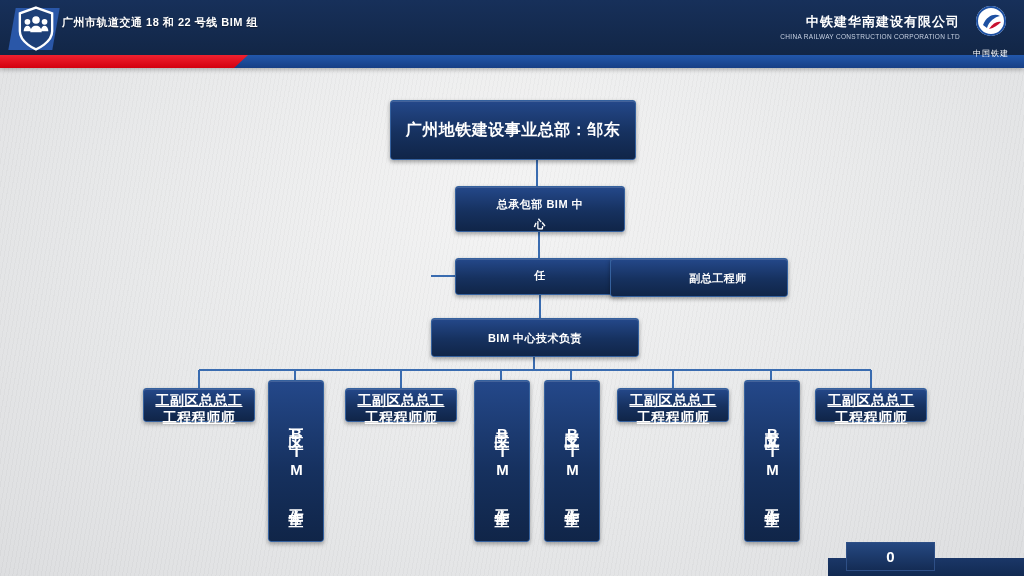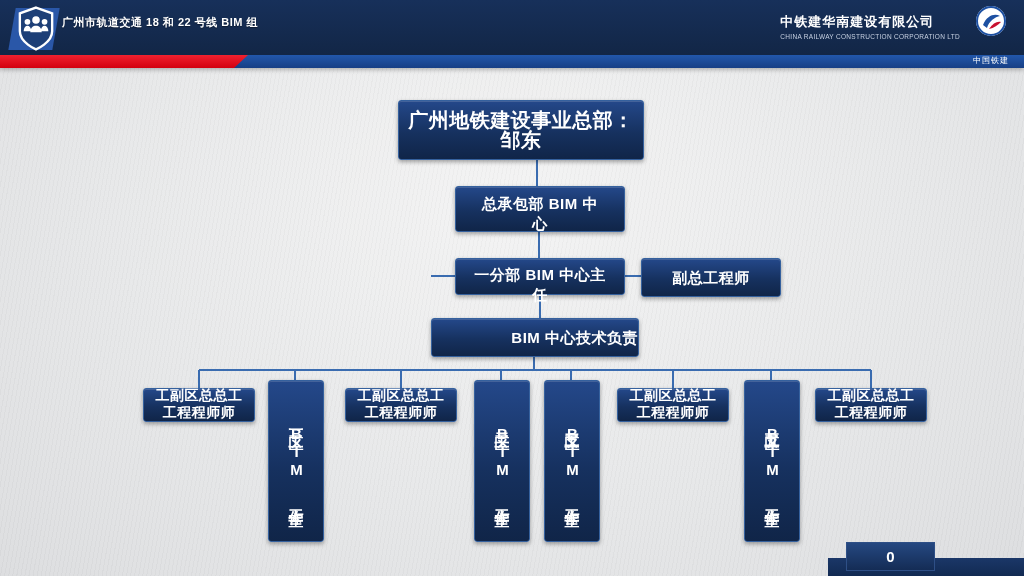"中铁建华南建设有限公司" .company { text-align: left -> right }
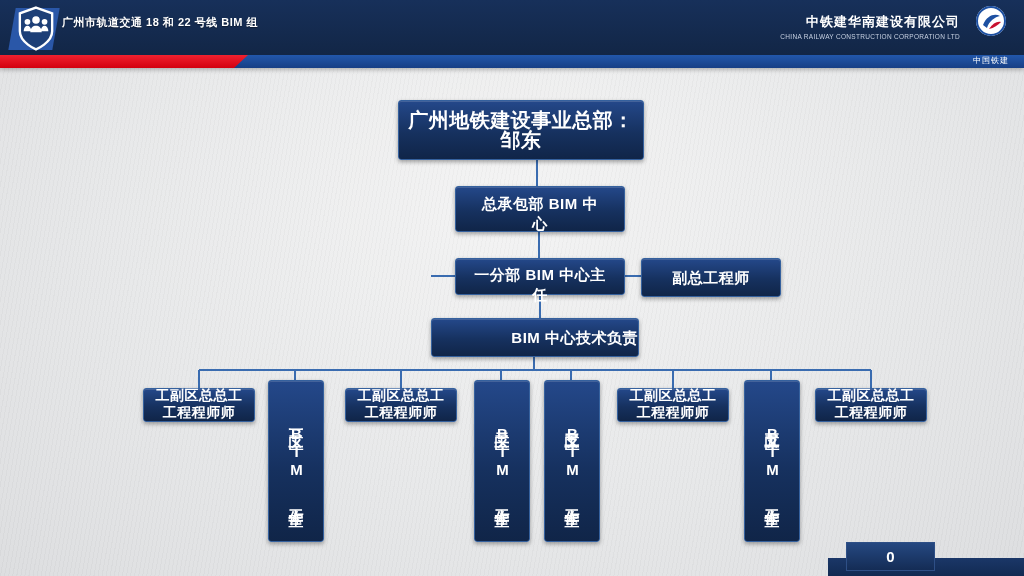"中国铁建" .logo-cap { margin-top: 14px -> 7px }
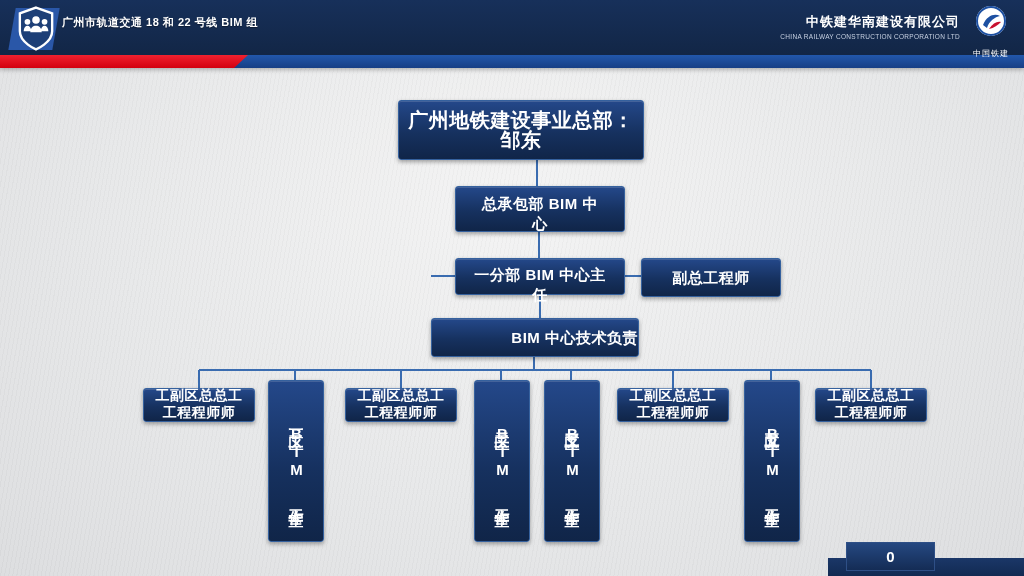"广州地铁建设事业总部：邹东" .hq { font-size: 20px -> 16px; left: 398px -> 390px }
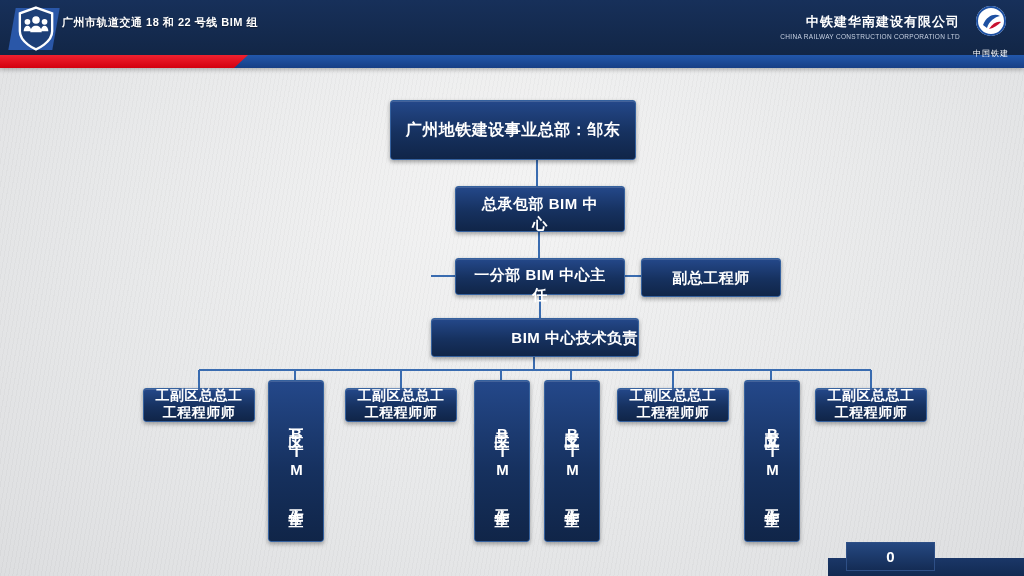"总承包部 BIM 中" .box { font-size: 15px -> 11px }
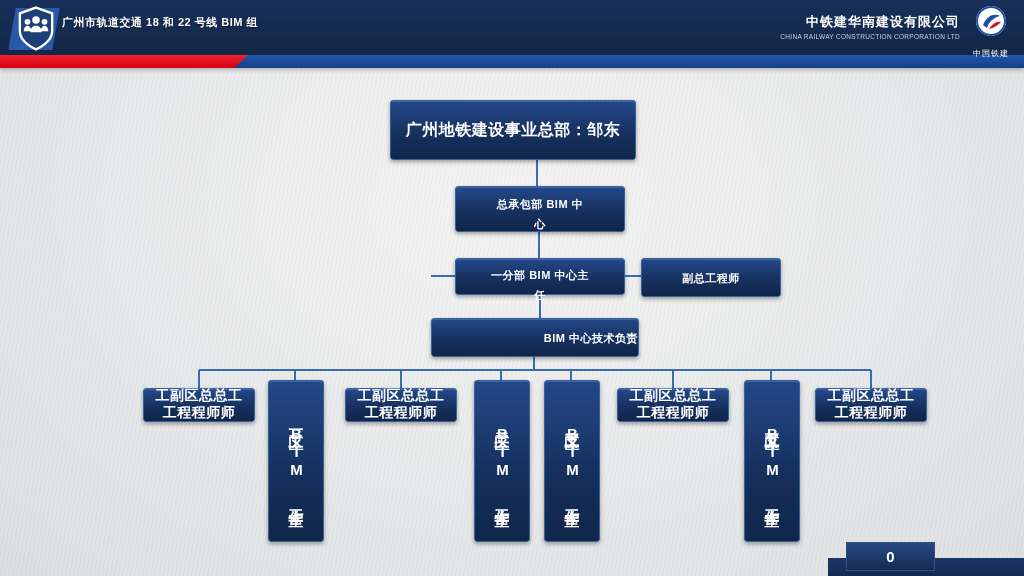"一分部 BIM 中心主" div { html: <div>一分部 BIM 中心主</div> -> none }
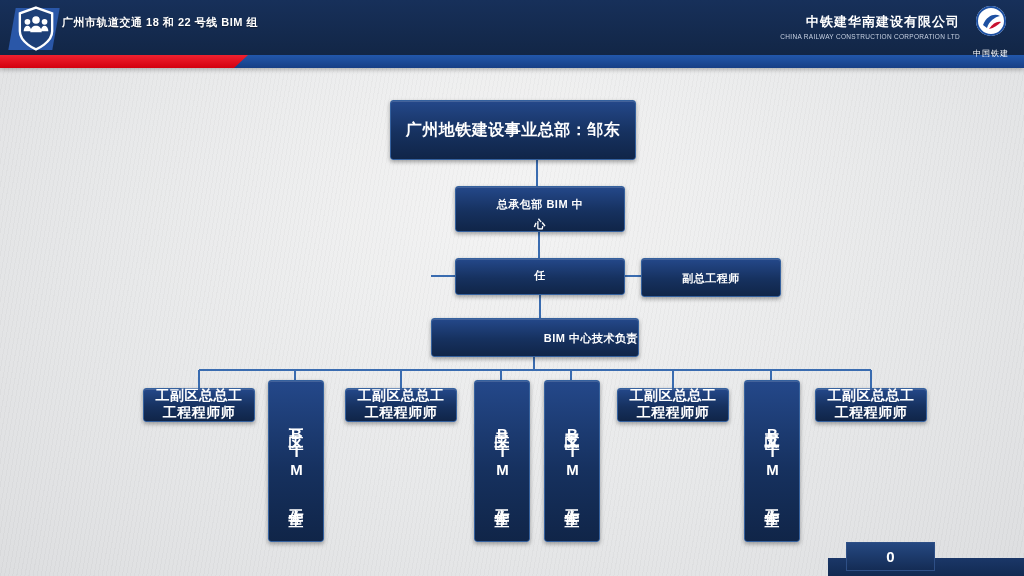"副总工程师" .vce { left: 641px -> 610px; padding-left: none -> 38px }
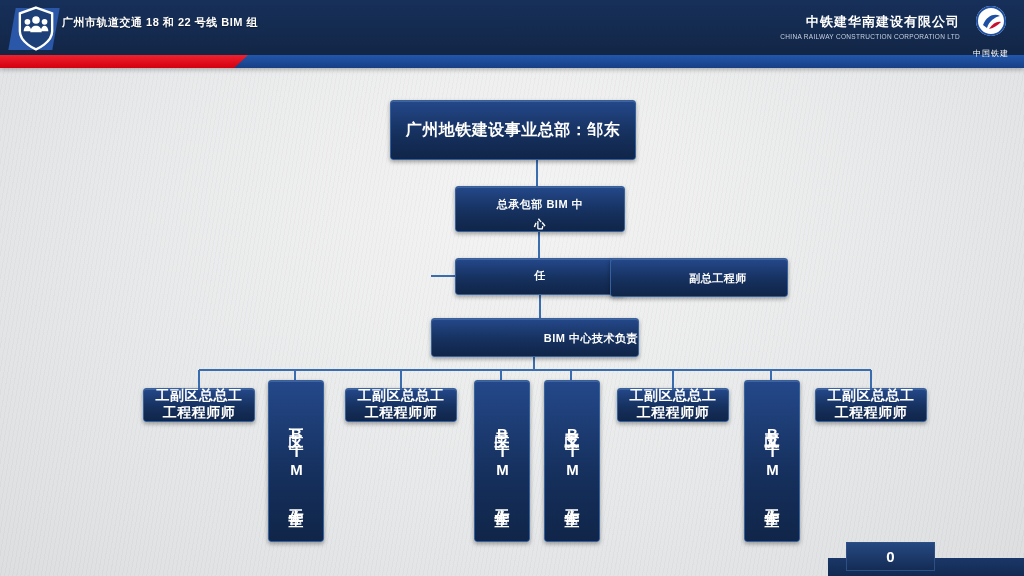"BIM 中心技术负责" .btl { align-items: flex-end -> none }
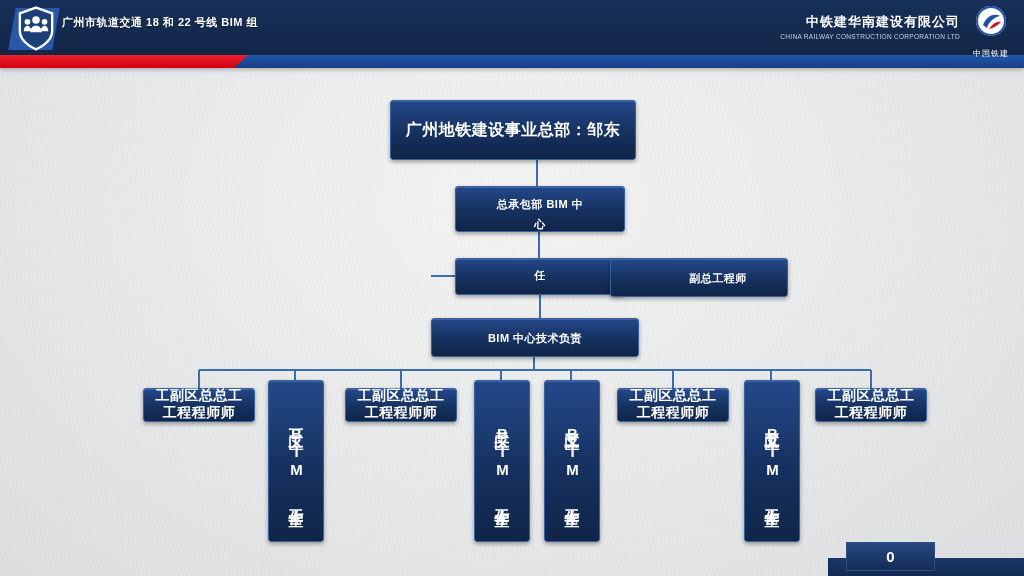"工副区总总工" .office { justify-content: flex-end -> space-between; padding-top: 20px -> 3px; text-decoration: none -> underline }
